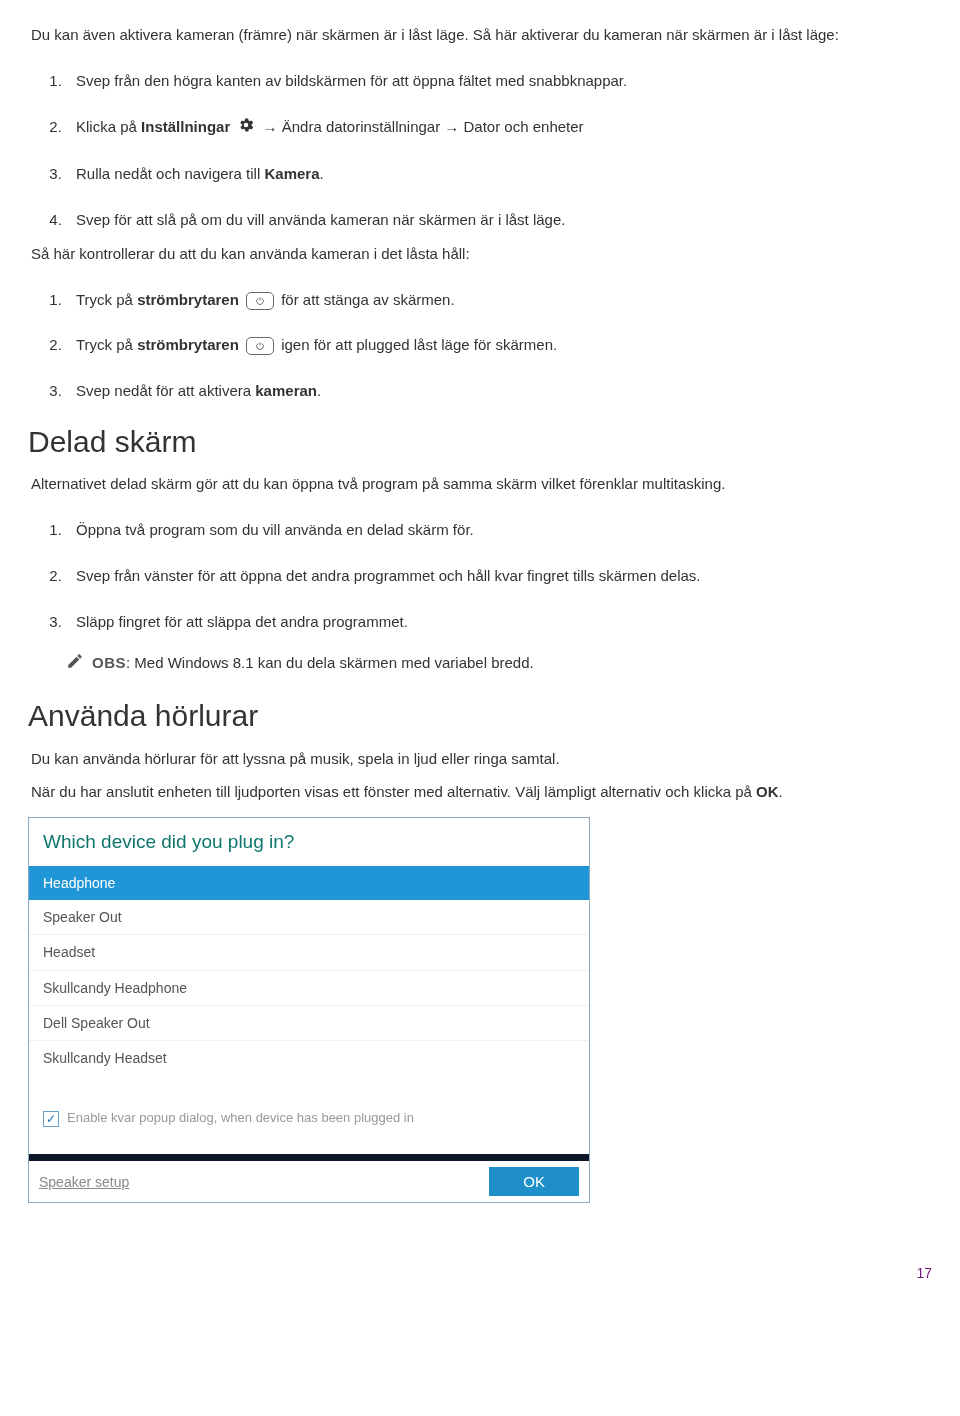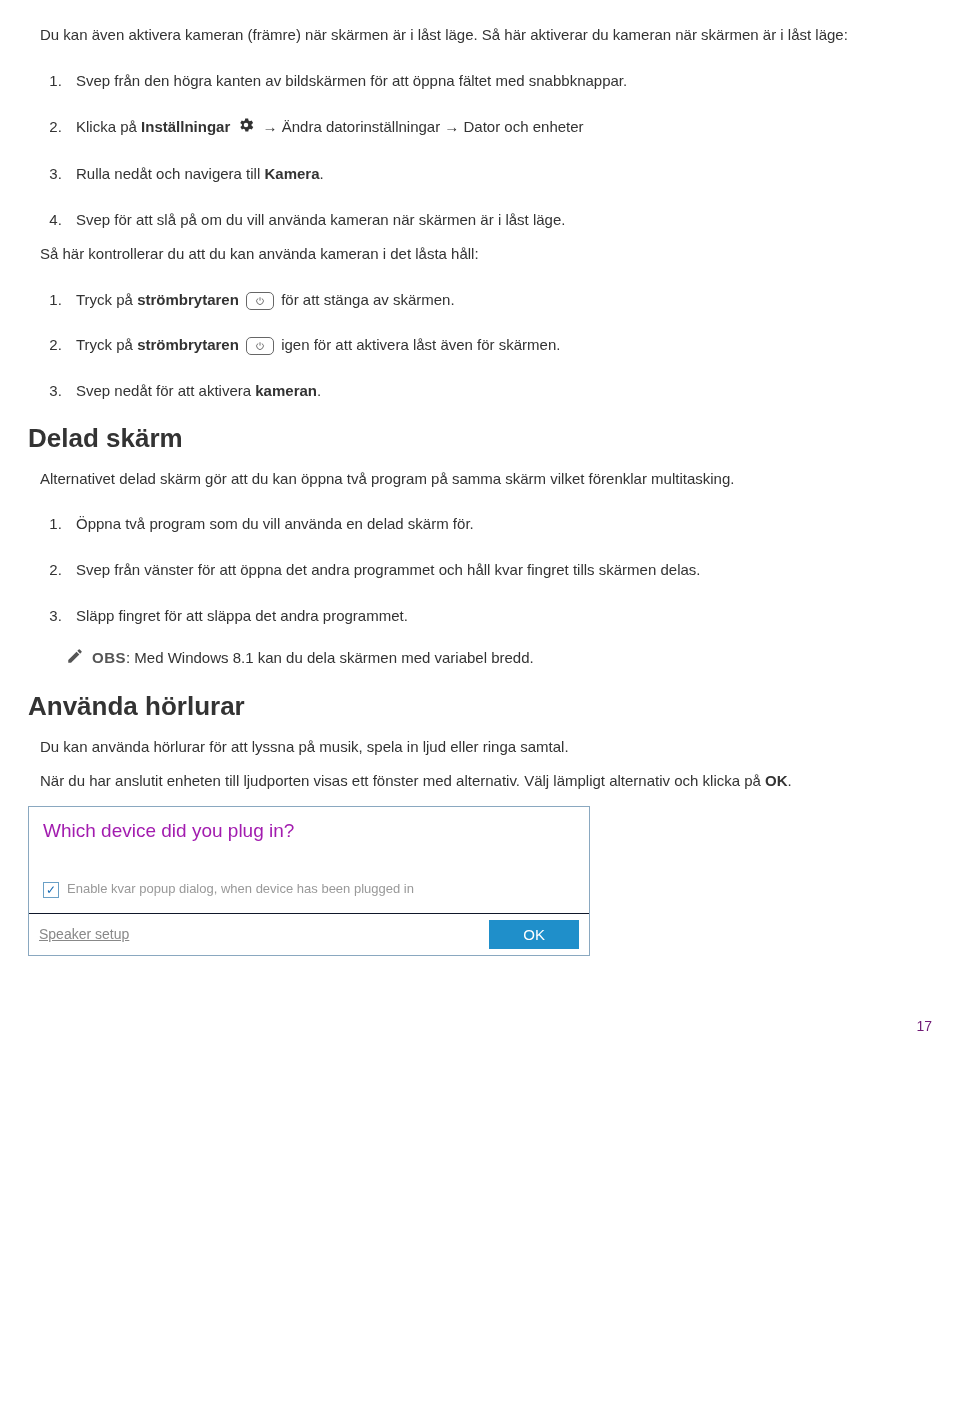"Du kan även aktivera kameran" p { margin: 6px 0 12px 12px -> 6px 0 12px 3px }
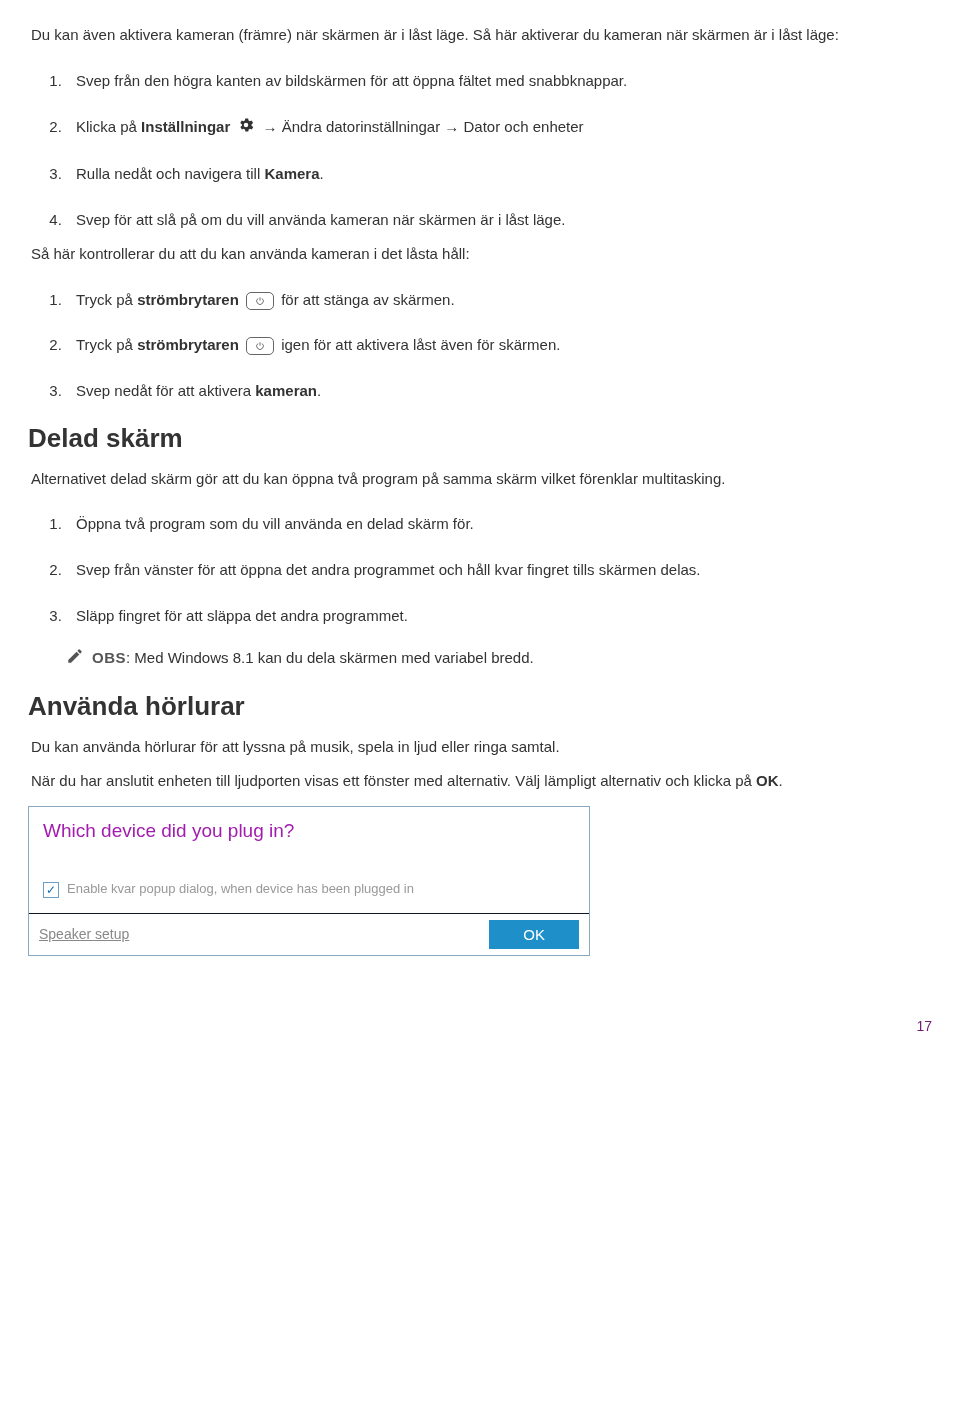"igen för att aktivera låst" span { text: aktivera låst även -> plugged låst läge }
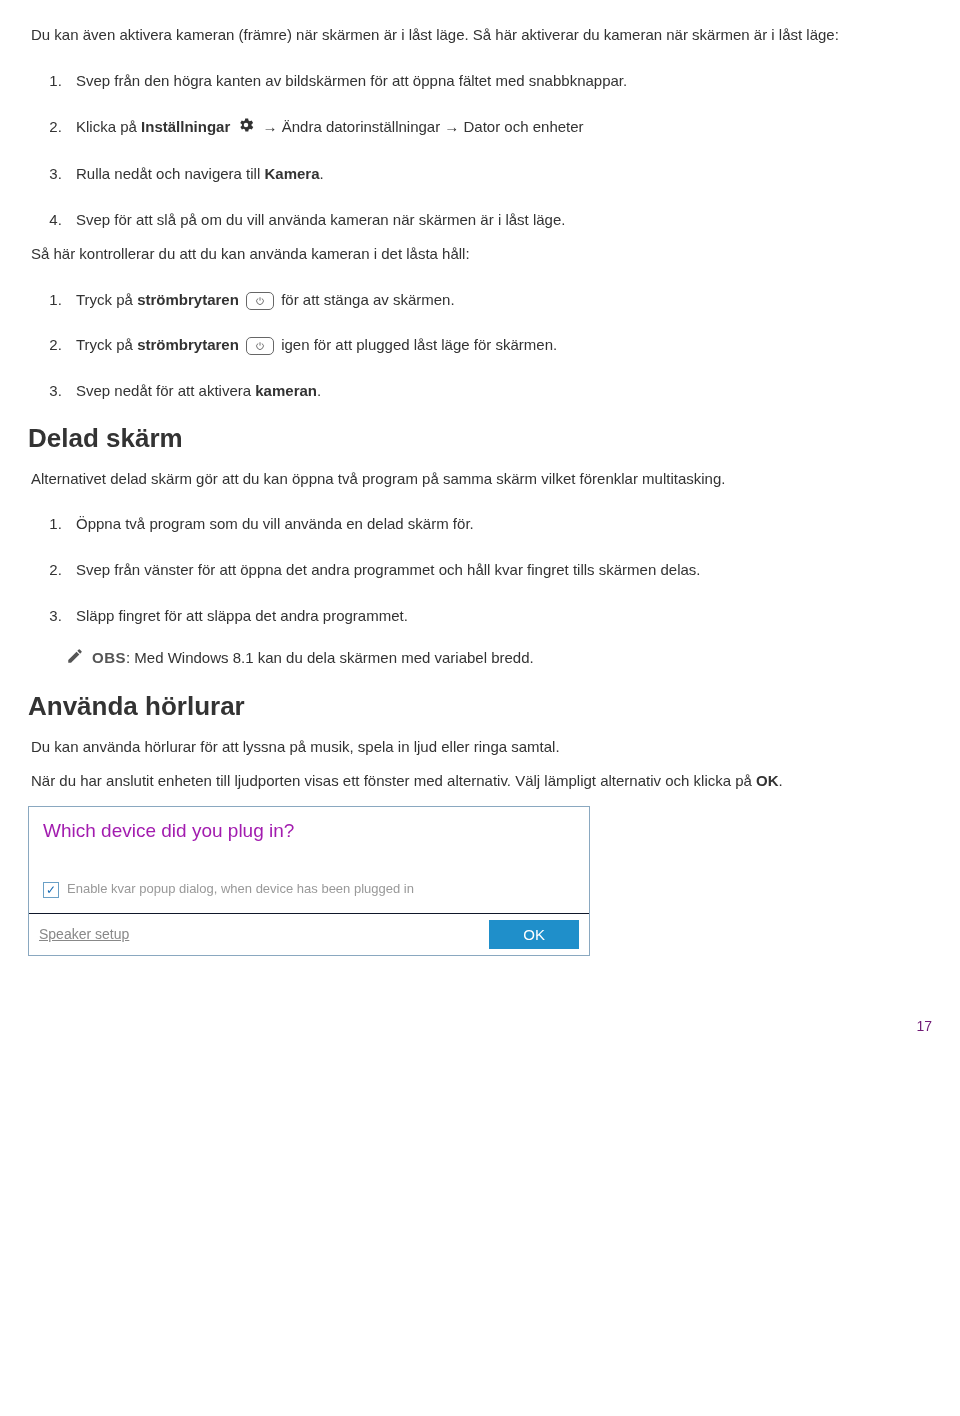"Delad skärm" h1.section { font-size: 26px -> 30px; font-weight: 700 -> 400 }
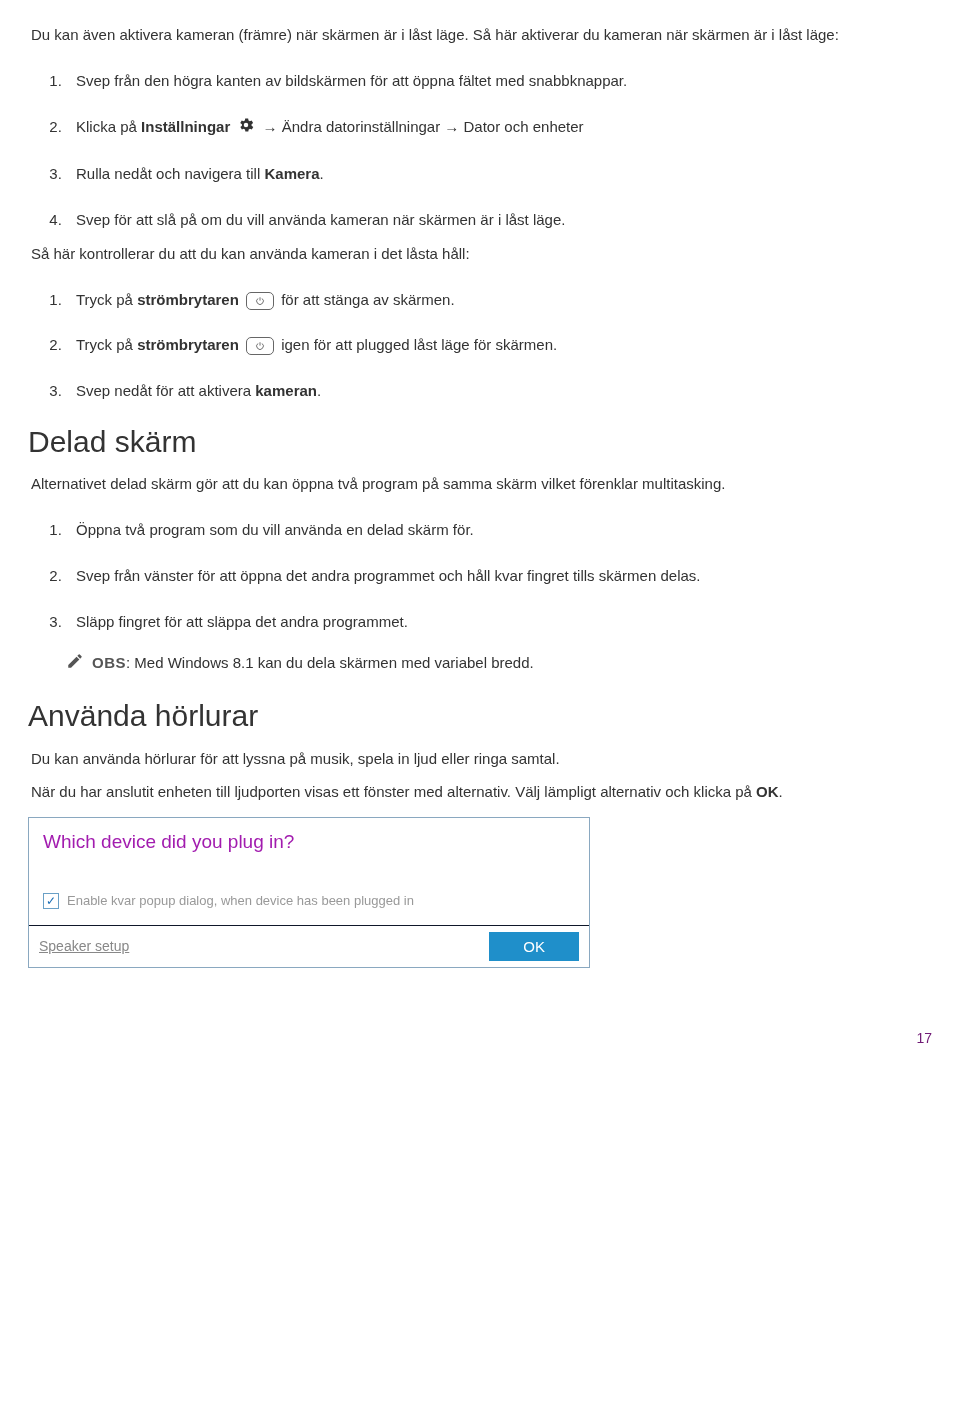"Which device did you plug" .dialog-title { color: #a21caf -> #0f766e }
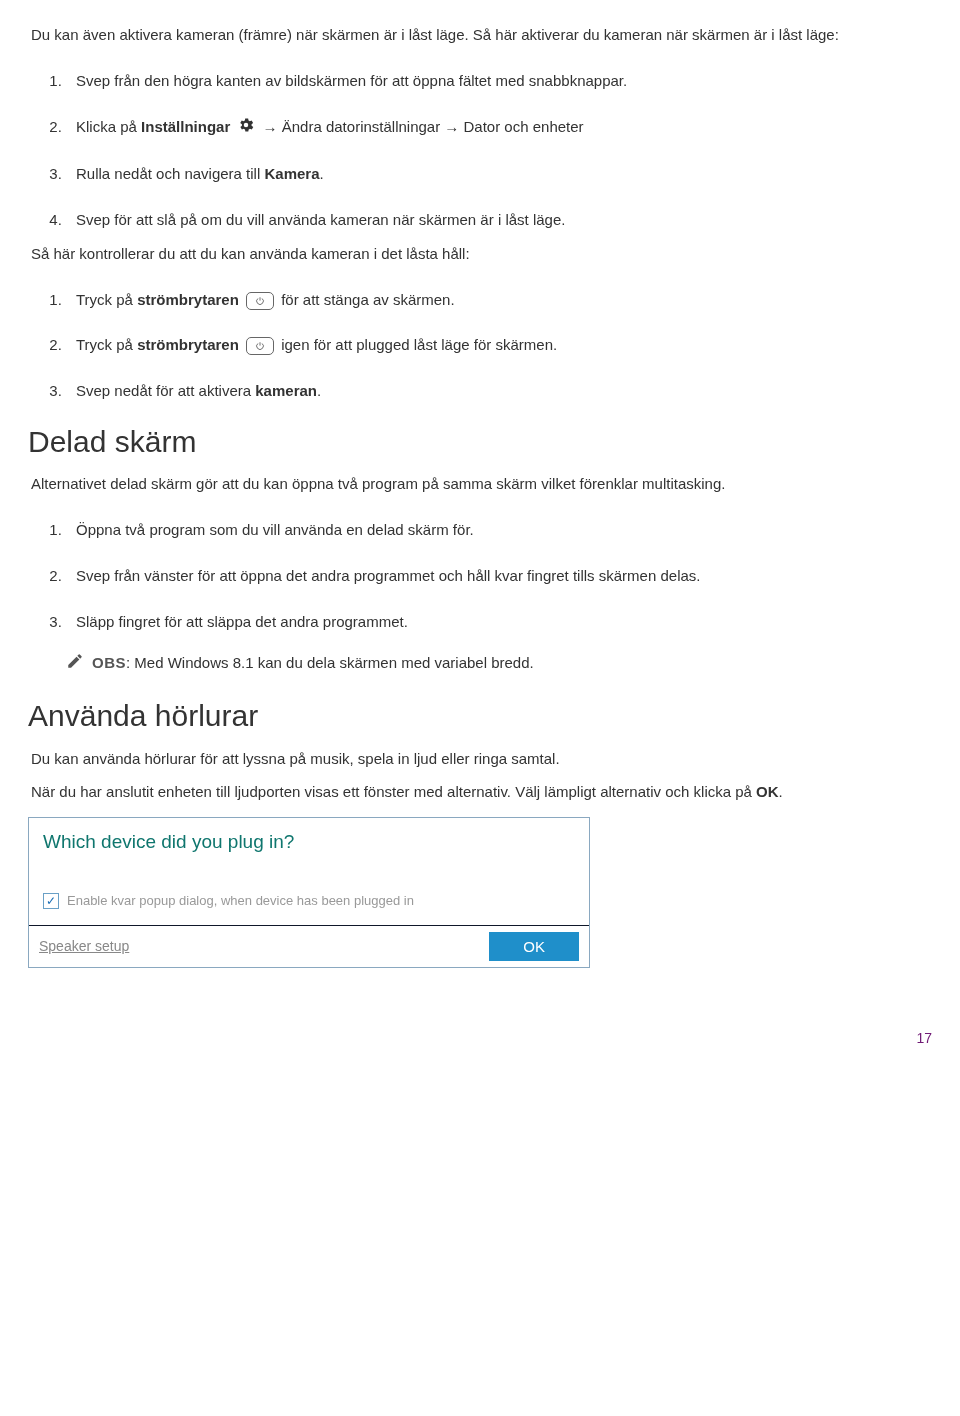"Headphone" div.device-list { html: none -> <div> <div>Headphone</div> <div>Speaker Out</div> <div>Headset</div> <div>Skullcandy Headphone</div> <div>Dell Speaker Out</div> <div>Skullcandy Headset</div> </div> }
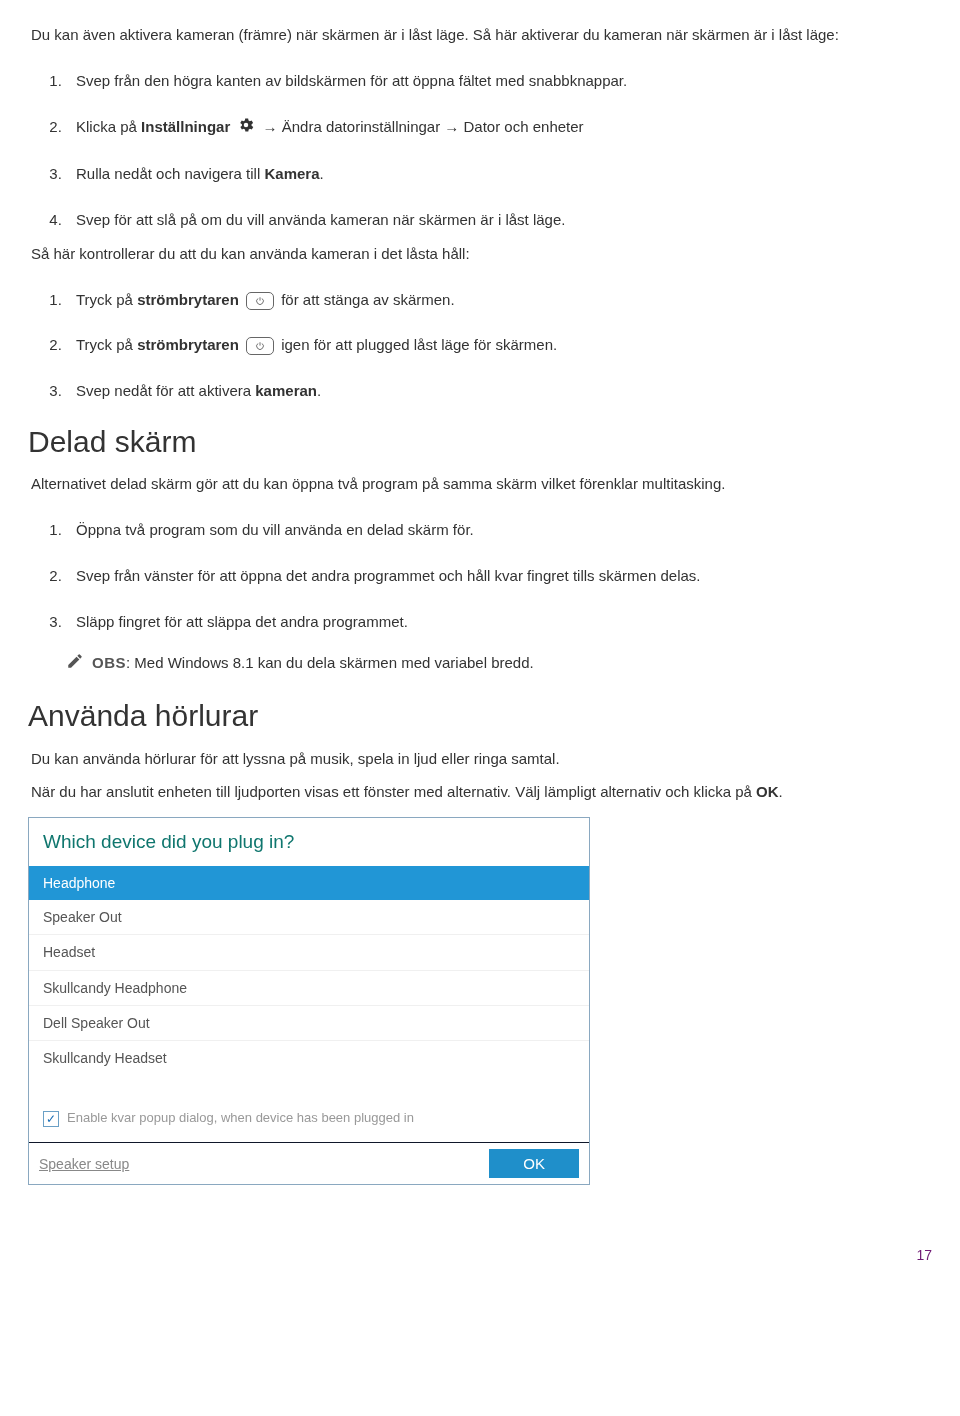"Speaker setup" .dialog-footer { border-top: 1px solid #0f172a -> 7px solid #0f172a; margin-top: 6px -> 18px }
